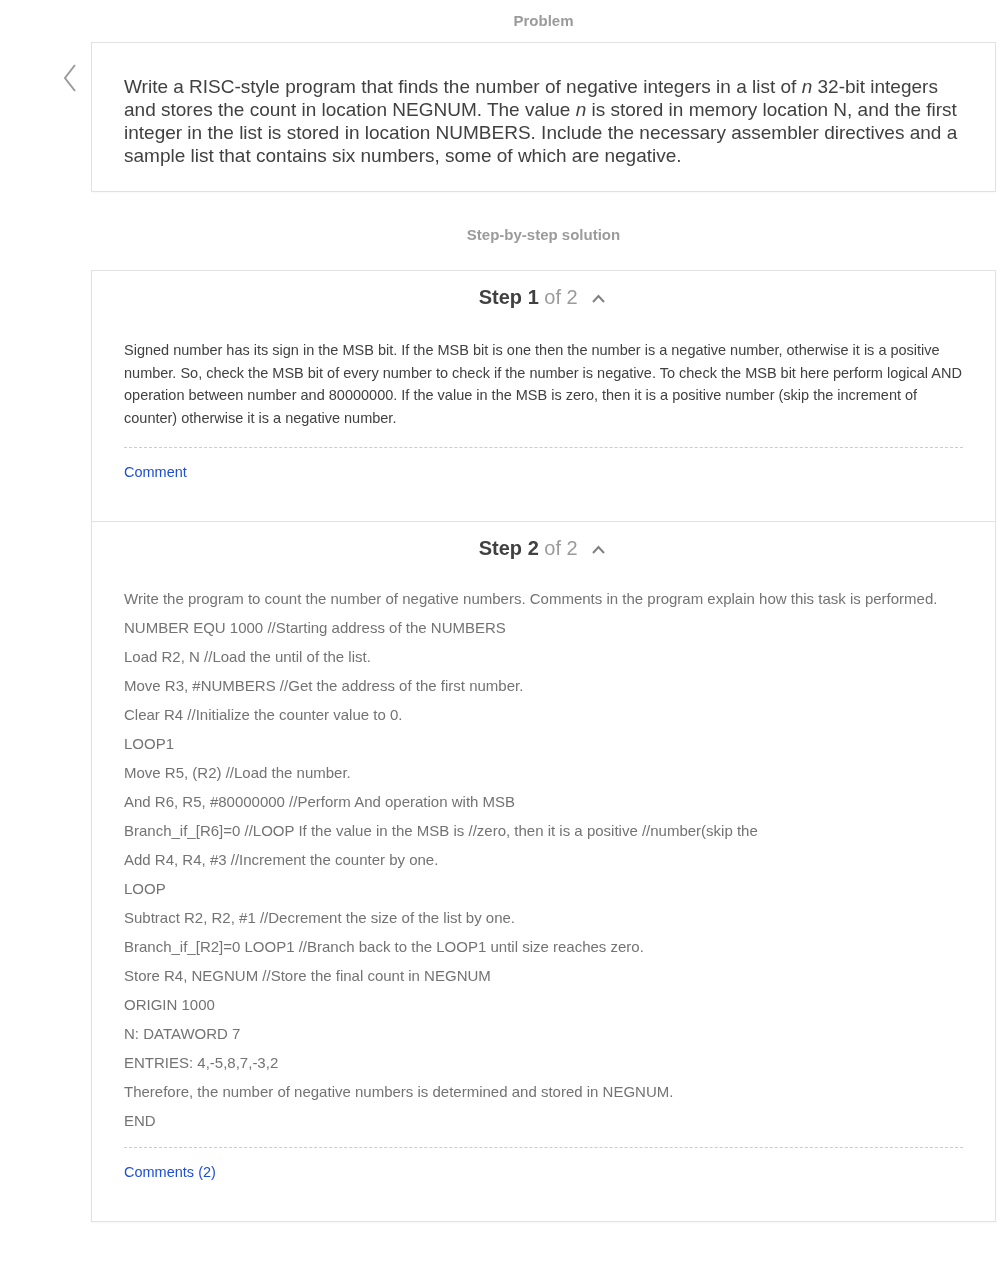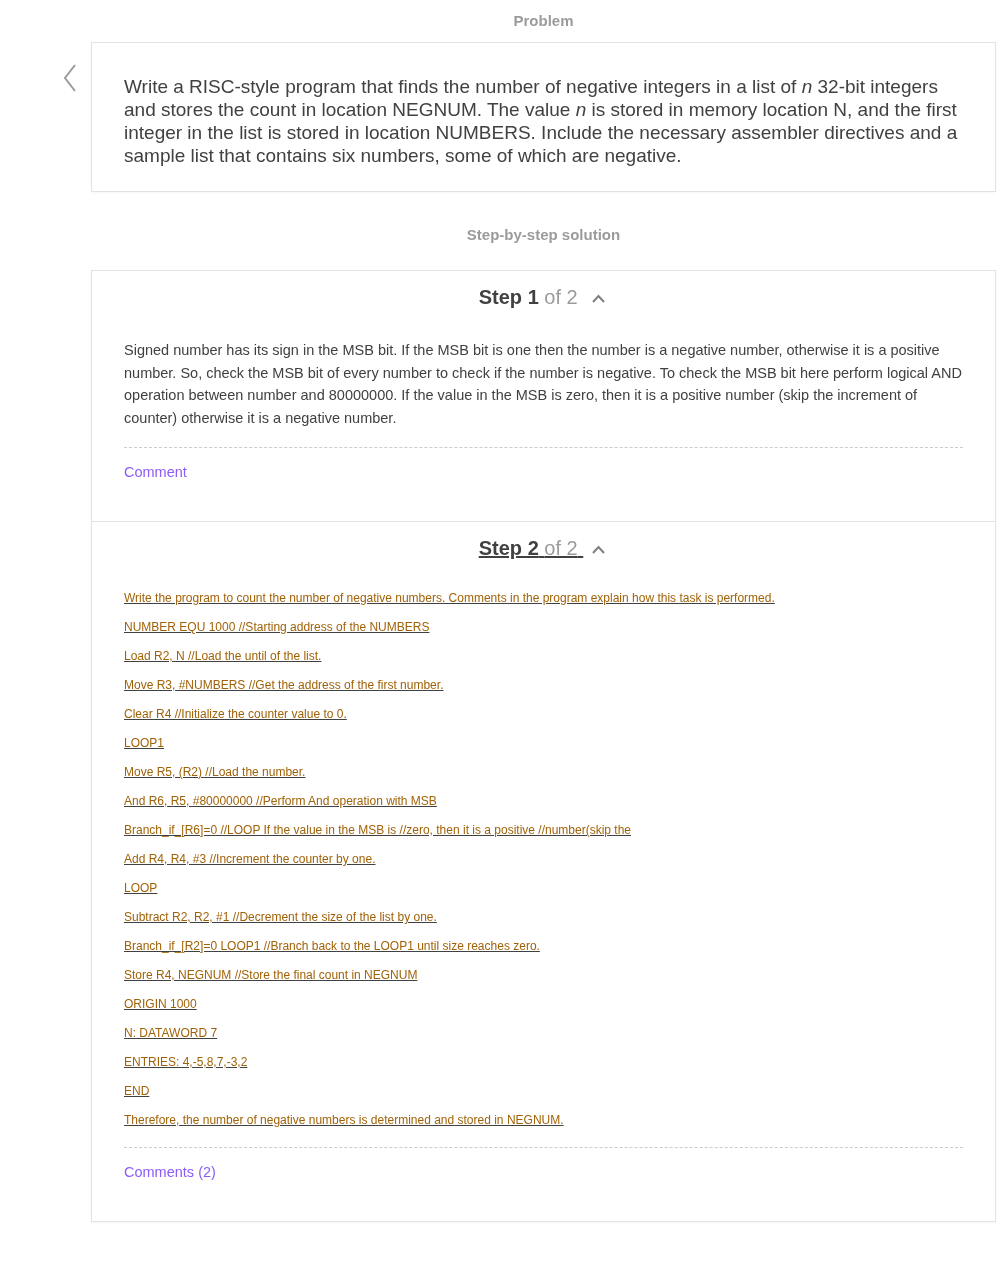"Comment" .comment-link { color: #8b5cf6 -> #1d4ed8 }
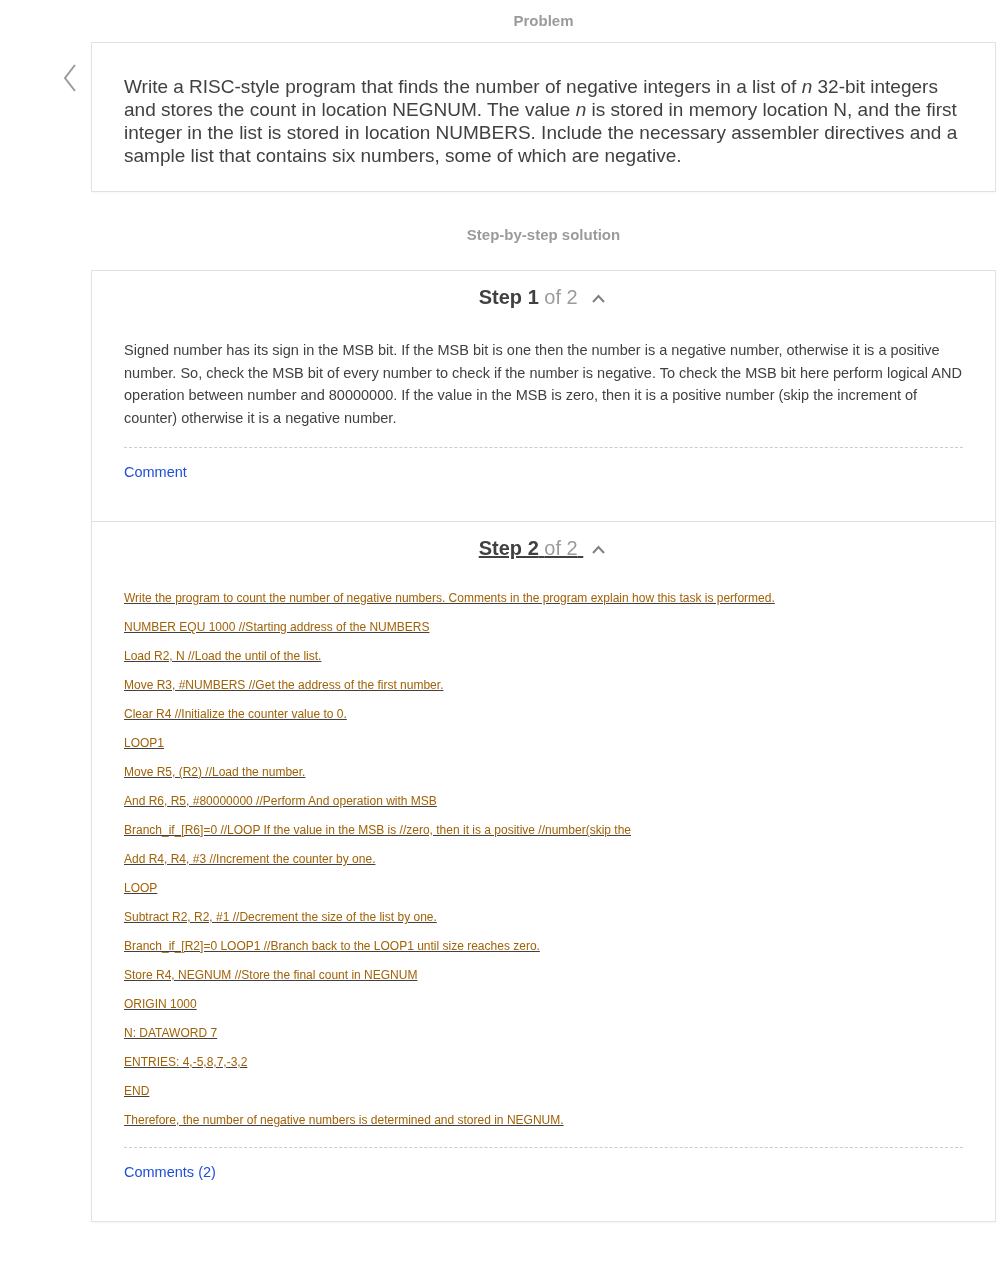"Step 2 of 2" .step-section + .step-section { text-decoration: underline -> none }
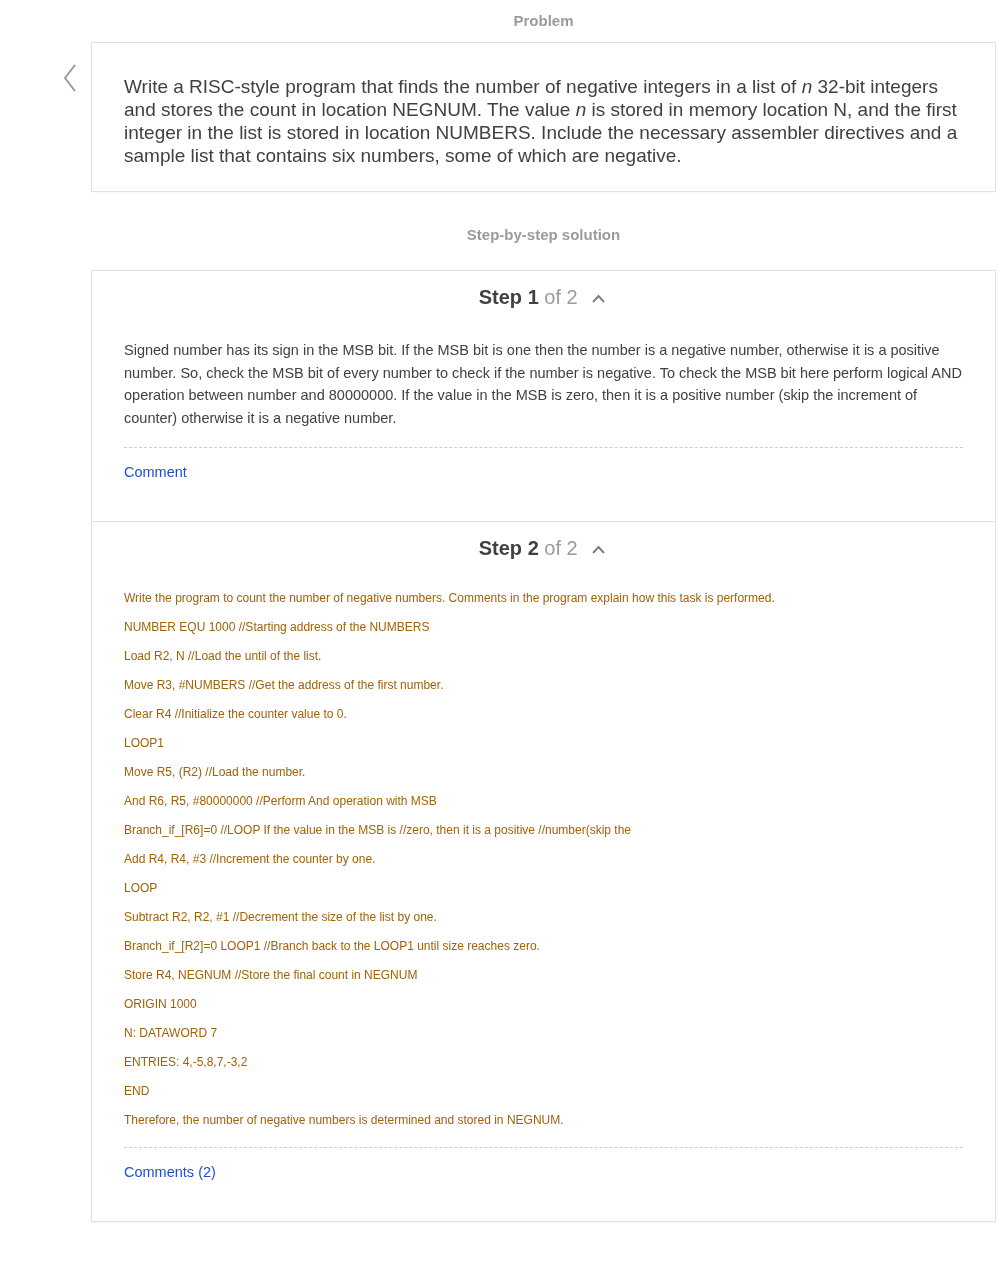"Write the program to count" .code-line { color: #a16207 -> #737373; font-size: 12px -> 15px }
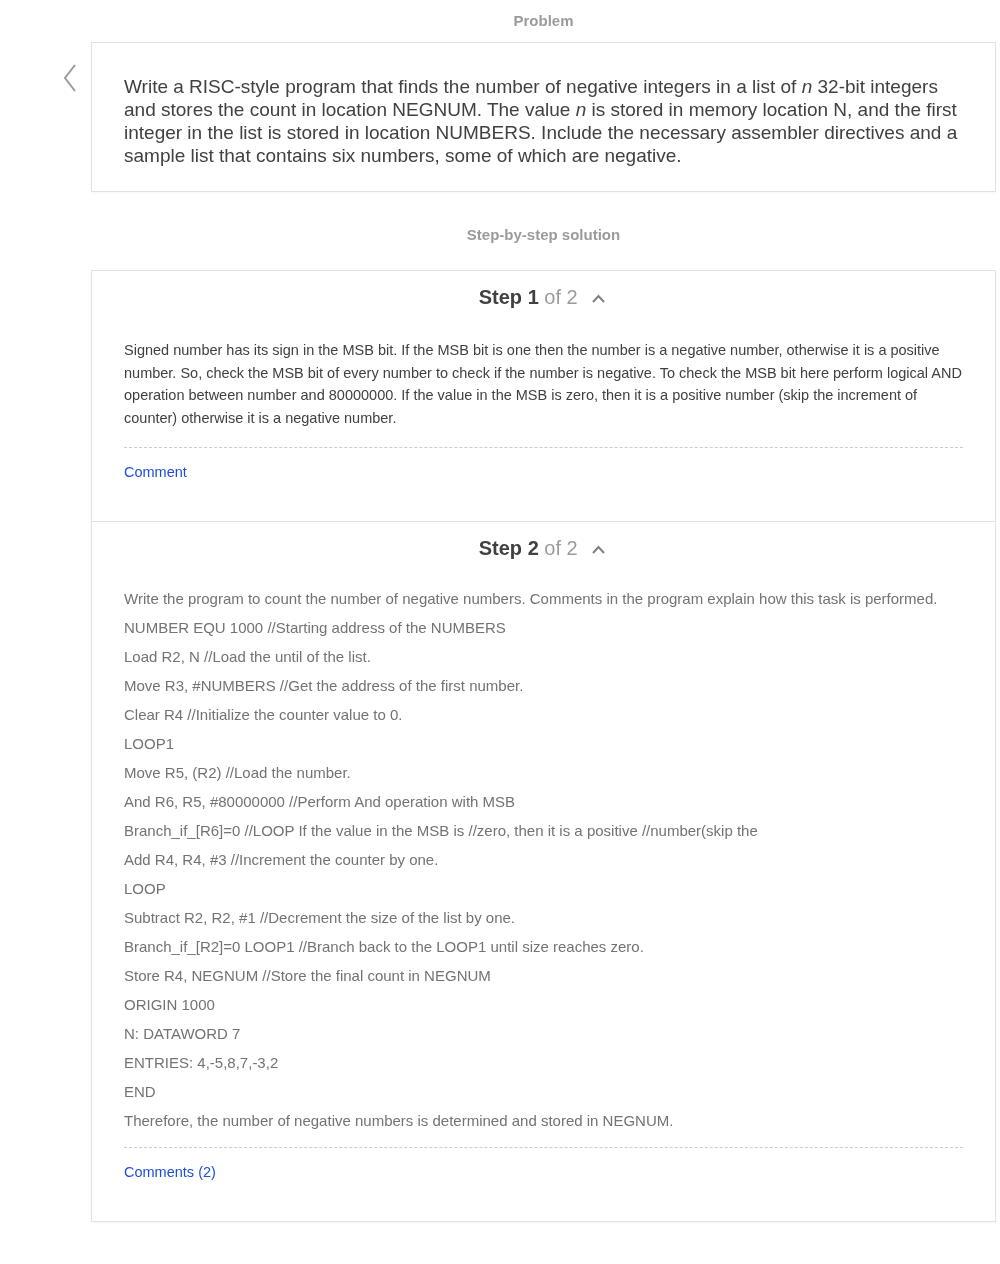"END" p.code-line { order: before "Therefore, the number of negative" -> after "Therefore, the number of negative" }
